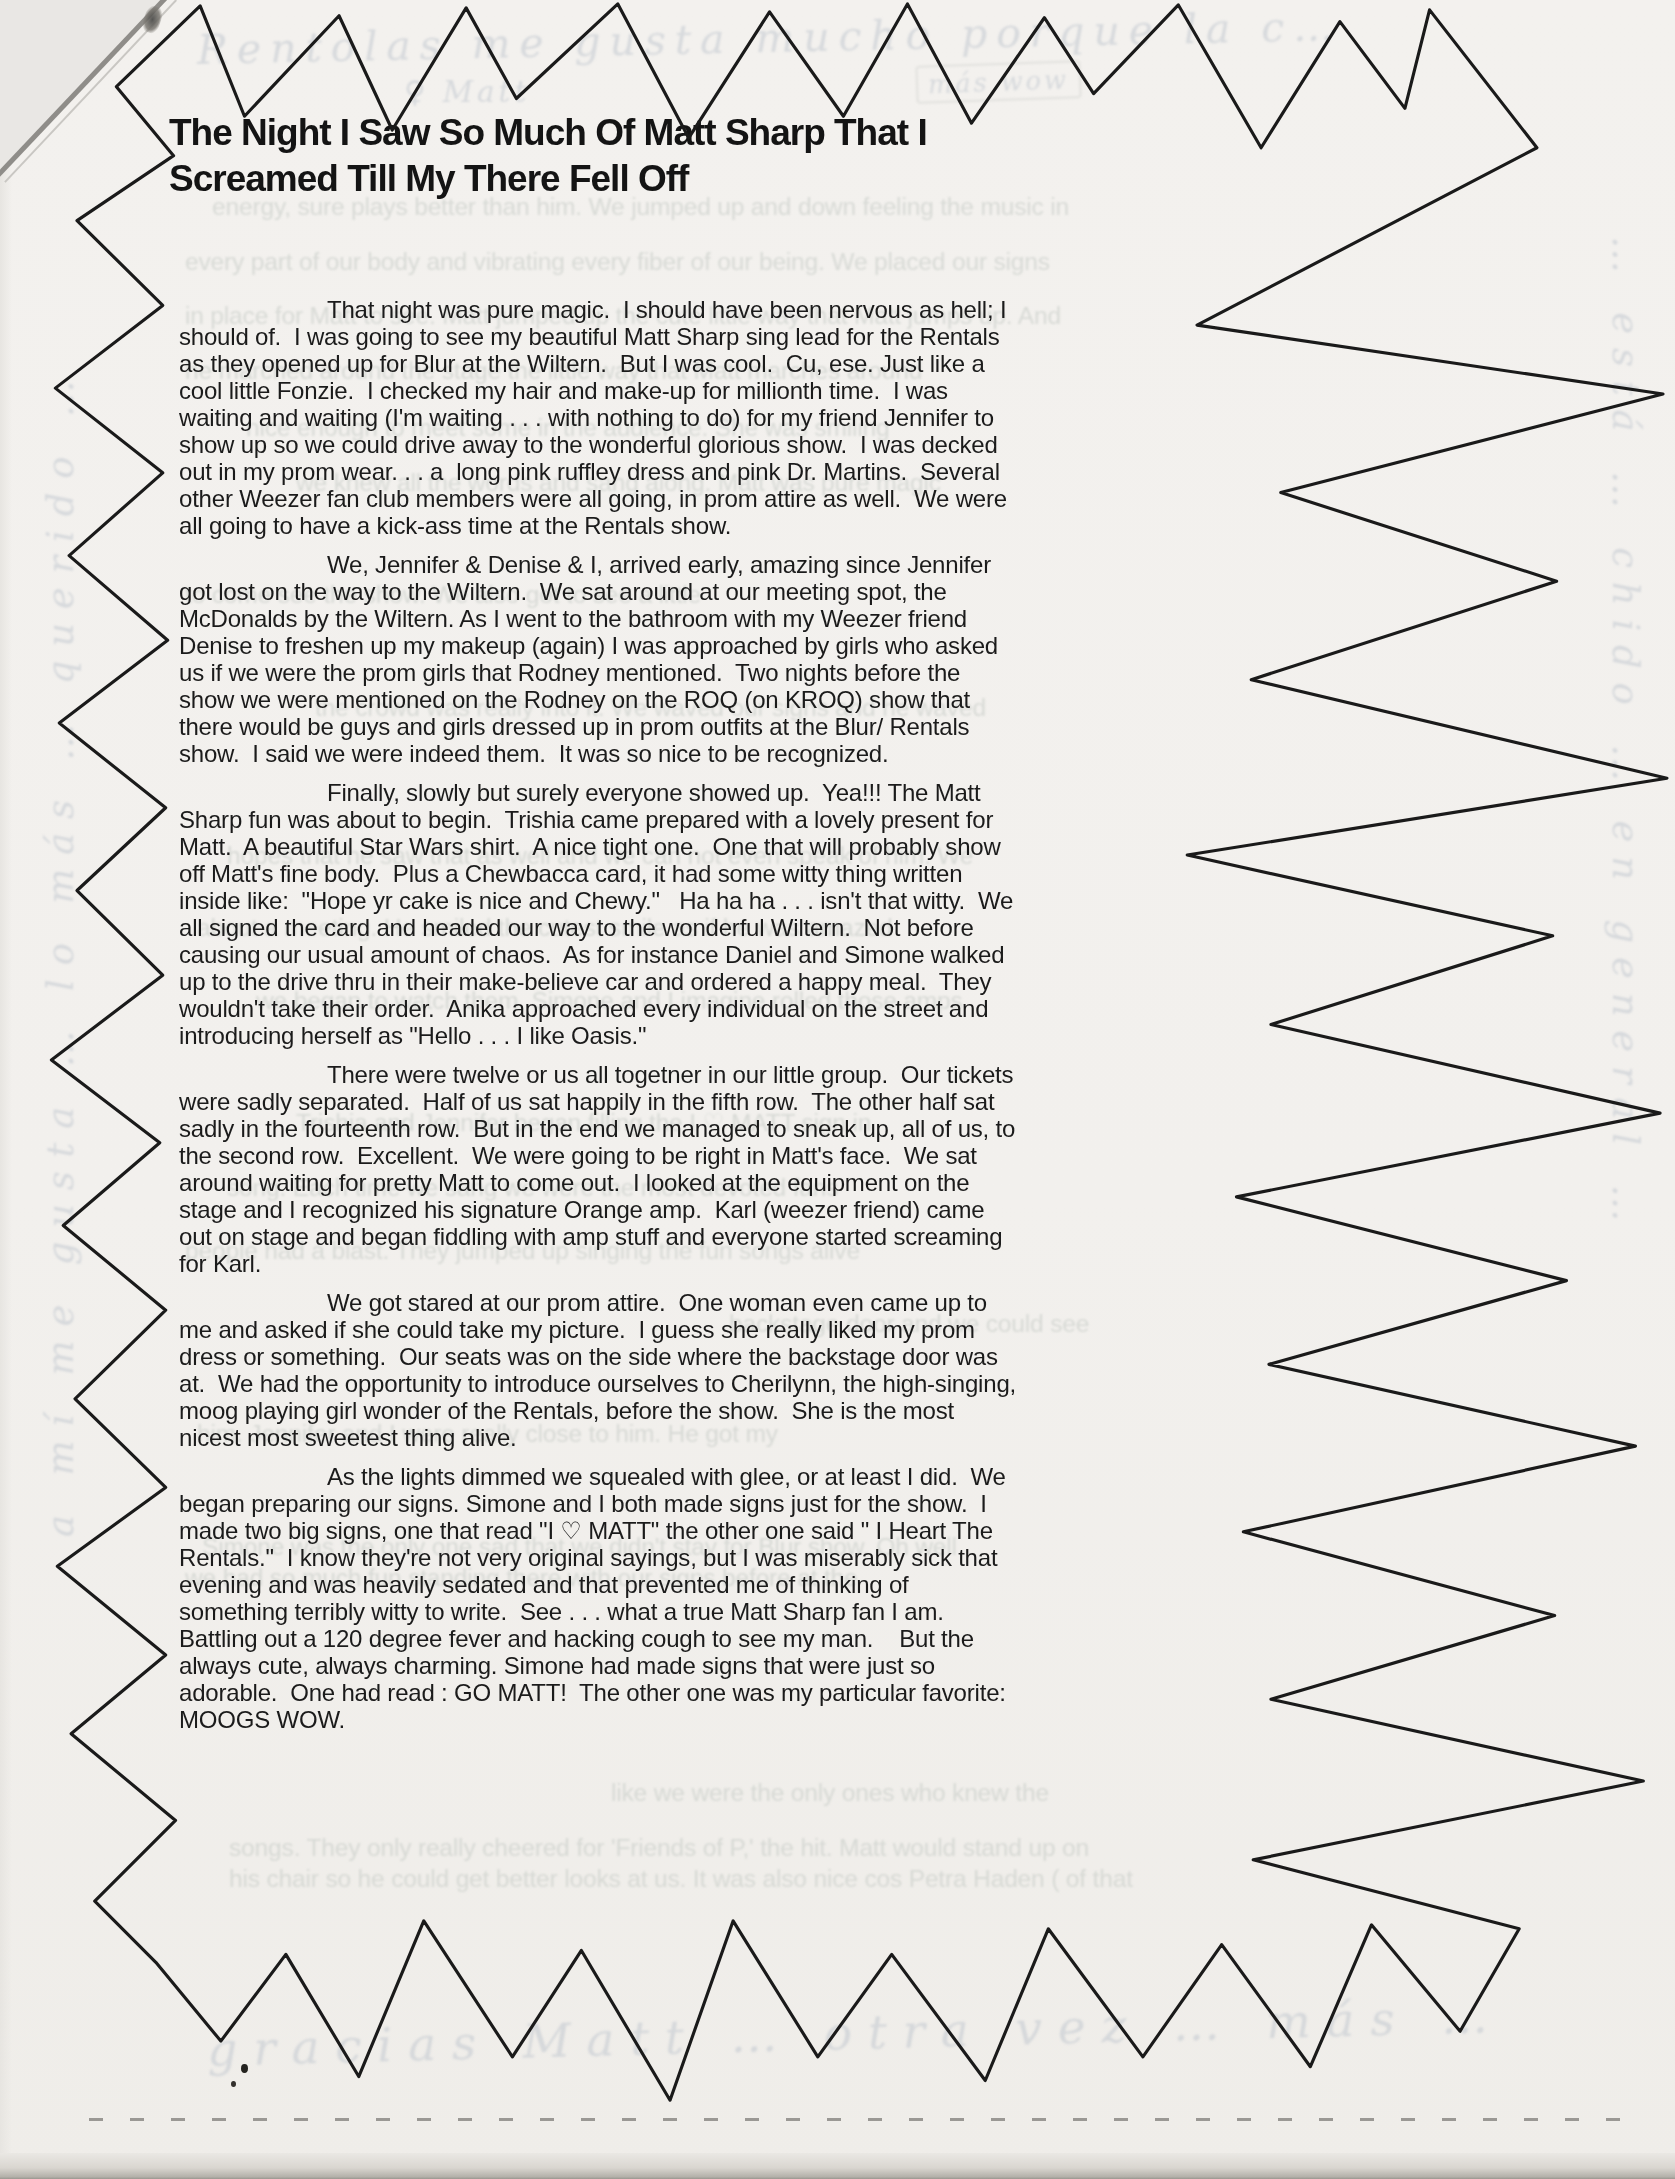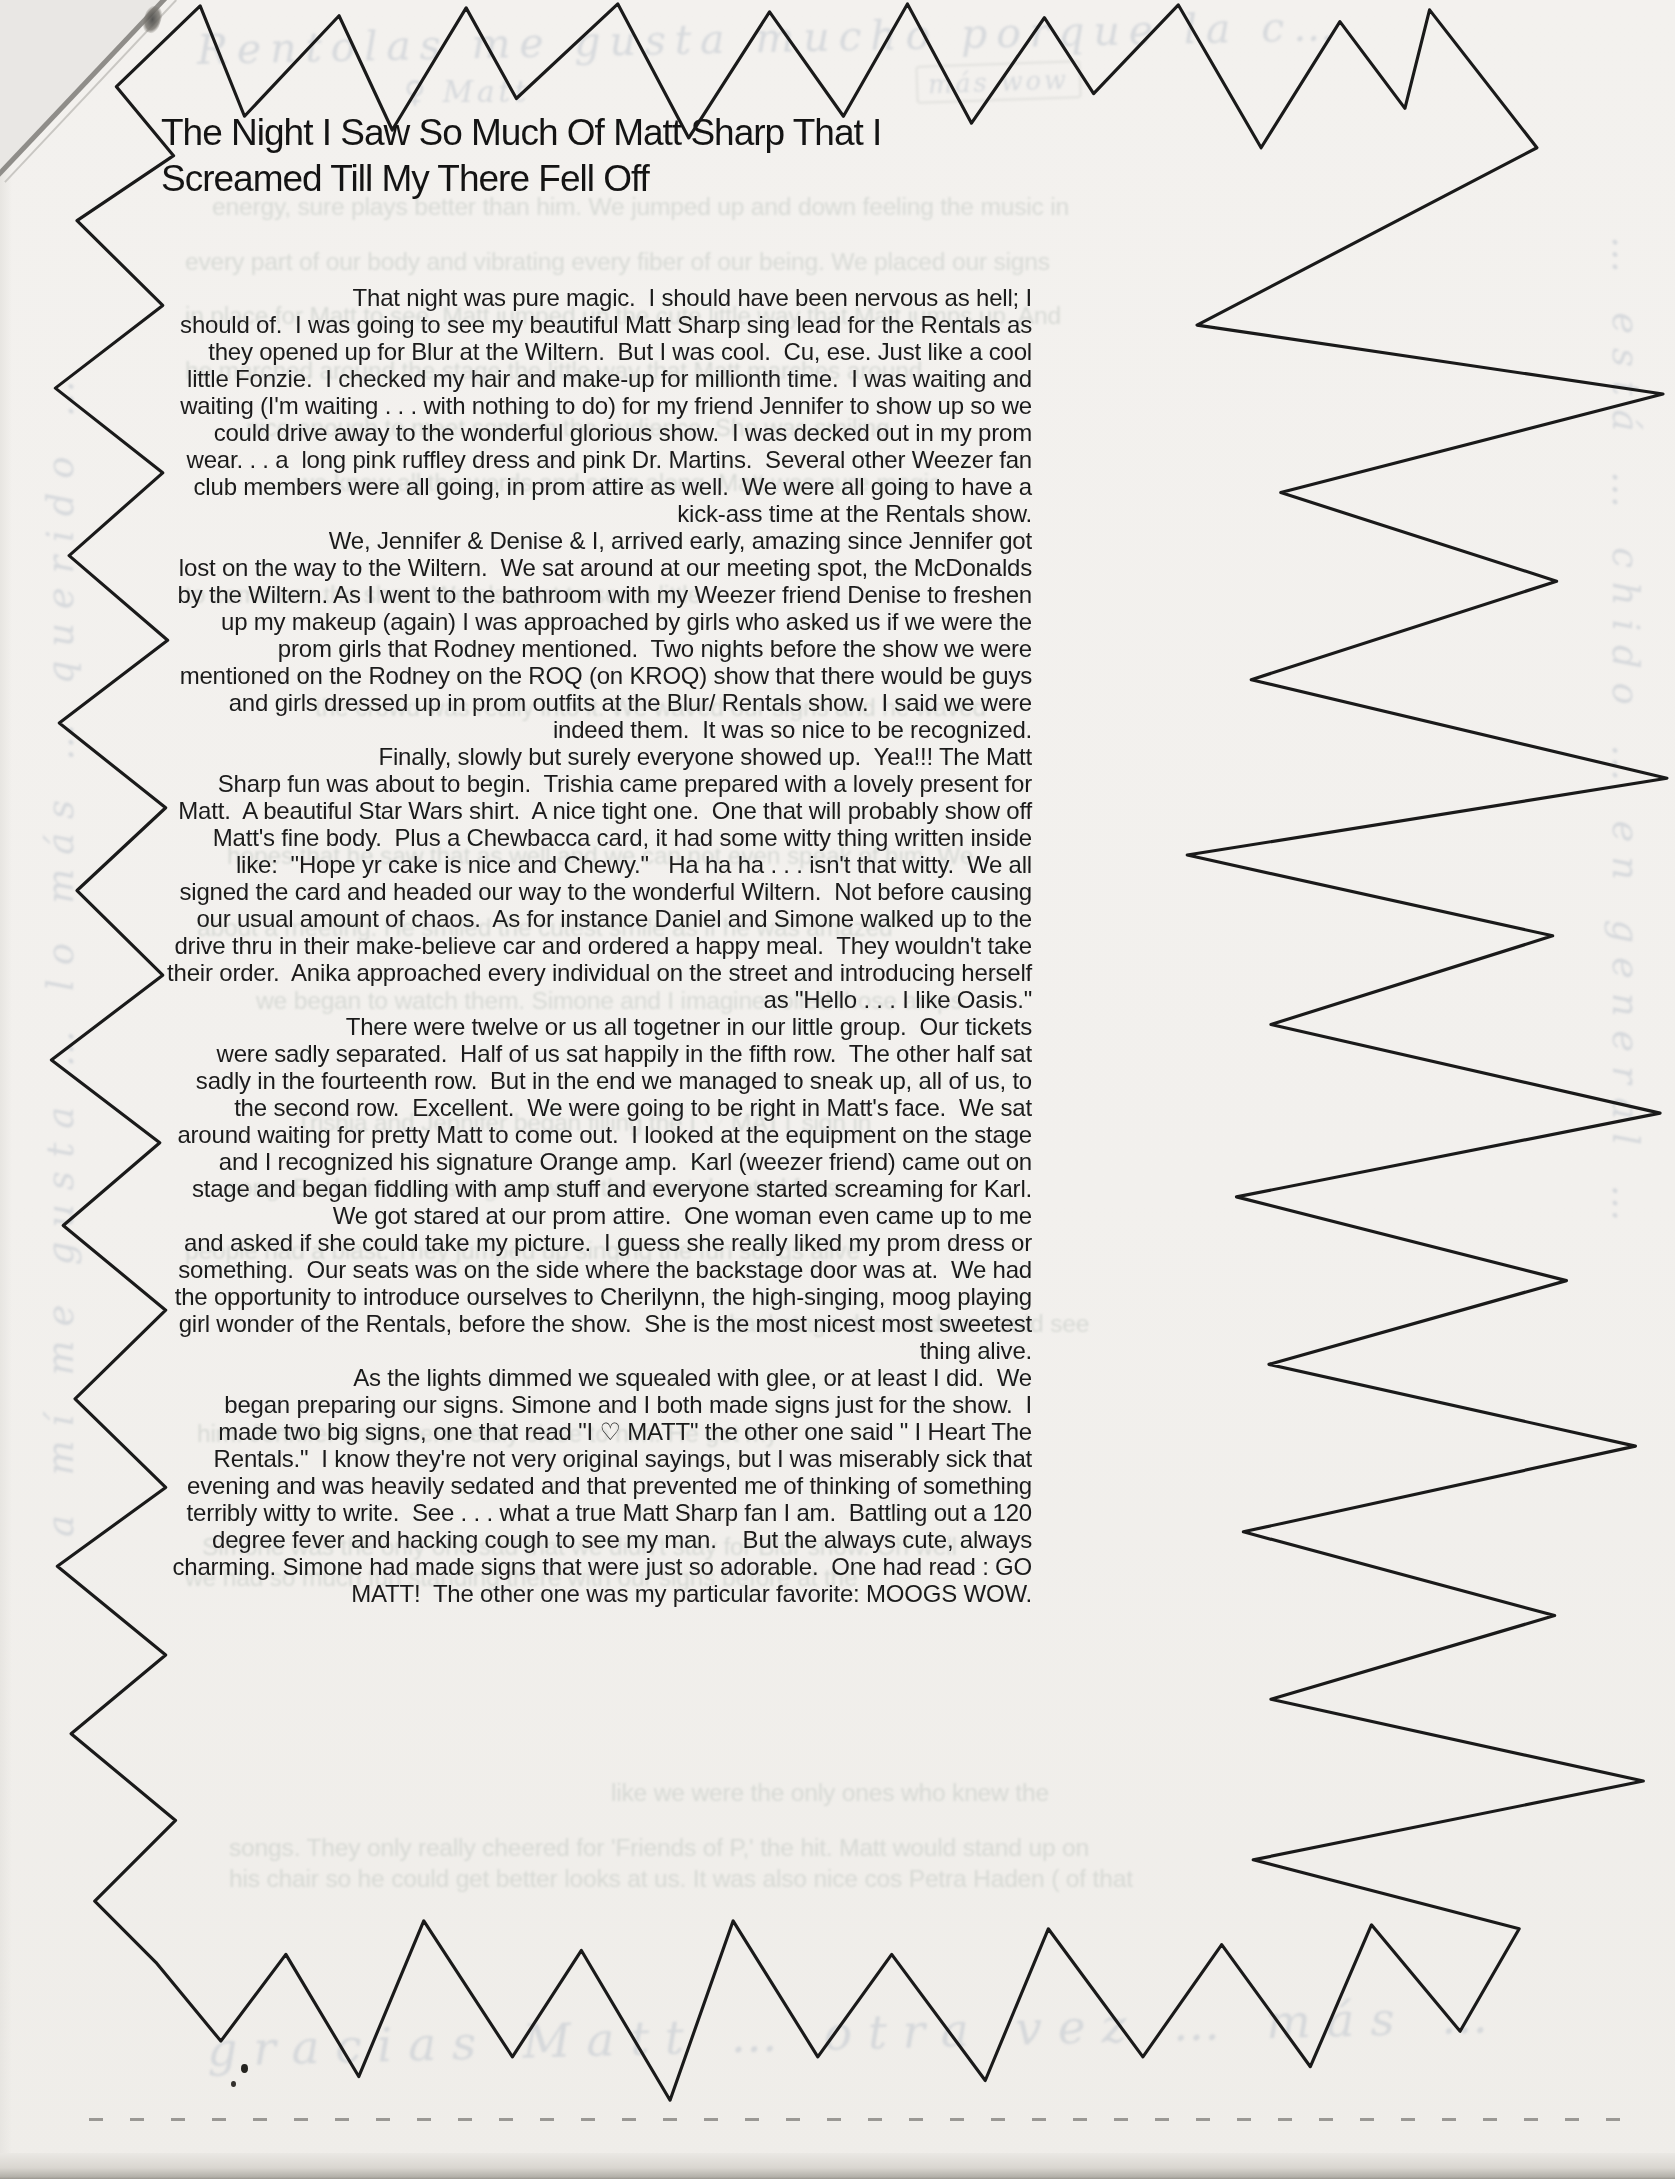"The Night I Saw So" .title { font-weight: normal -> bold; left: 161px -> 169px }
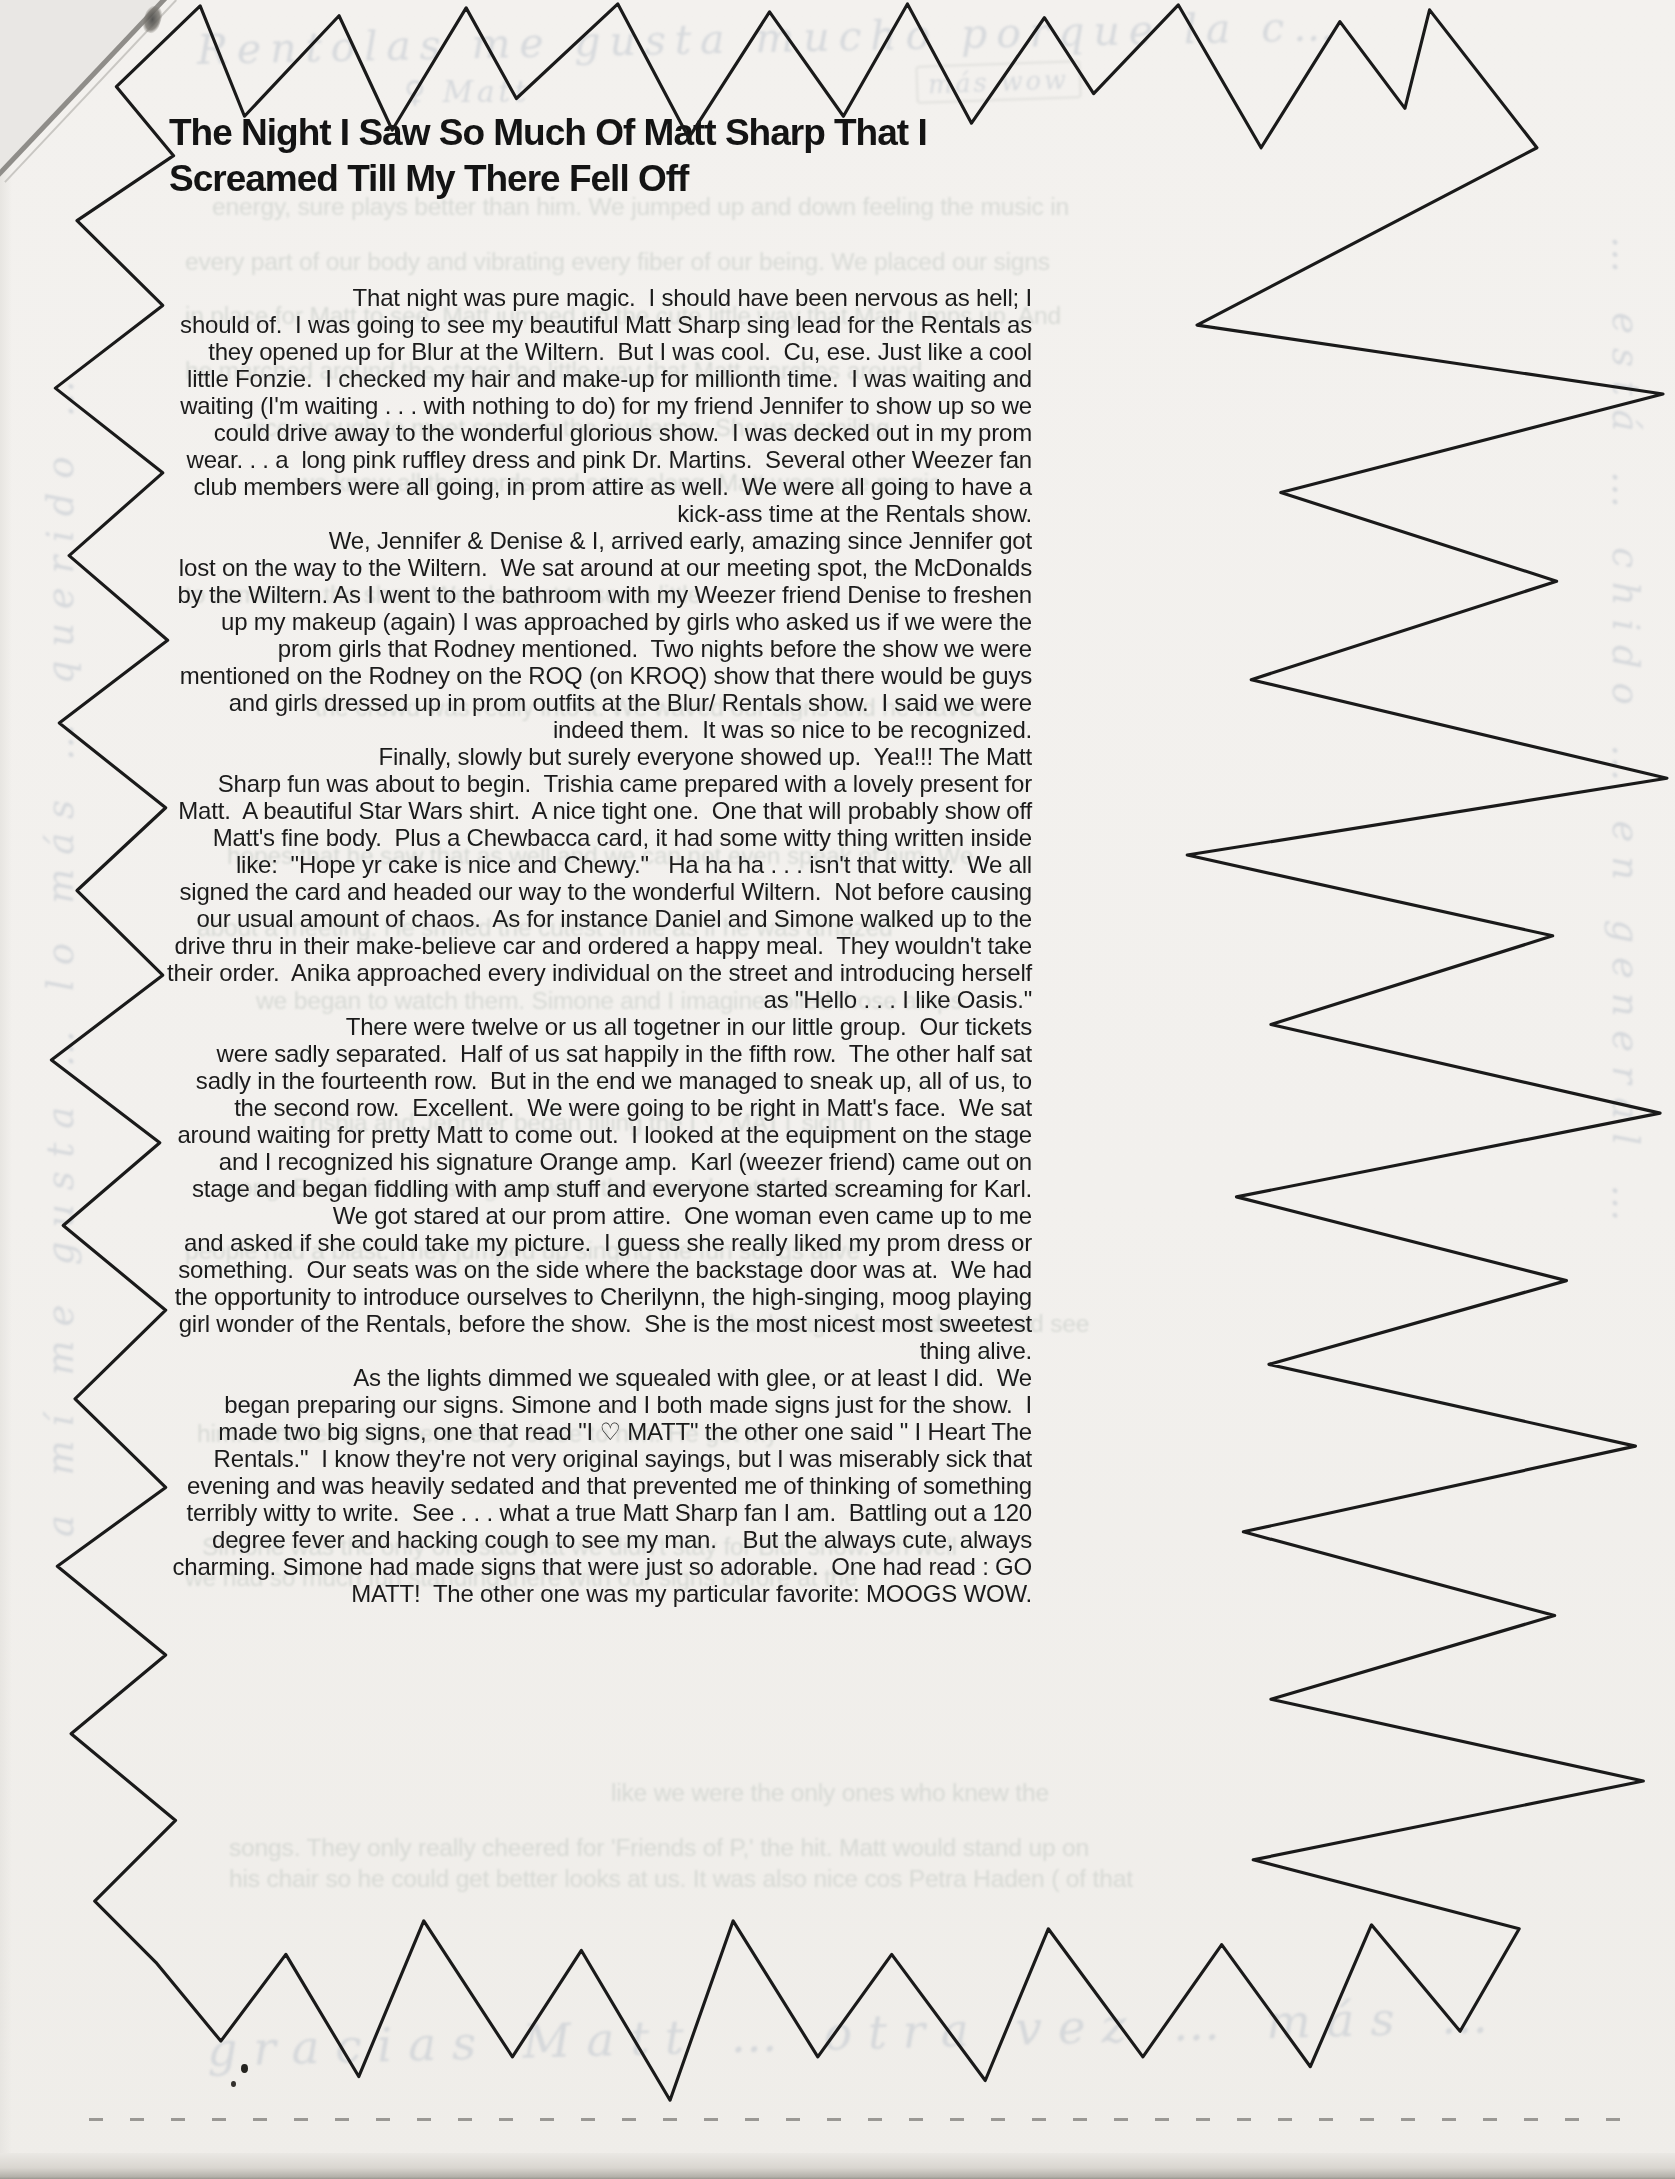"That night was pure magic." .para { margin: 0 -> 12px; text-align: right -> none }
